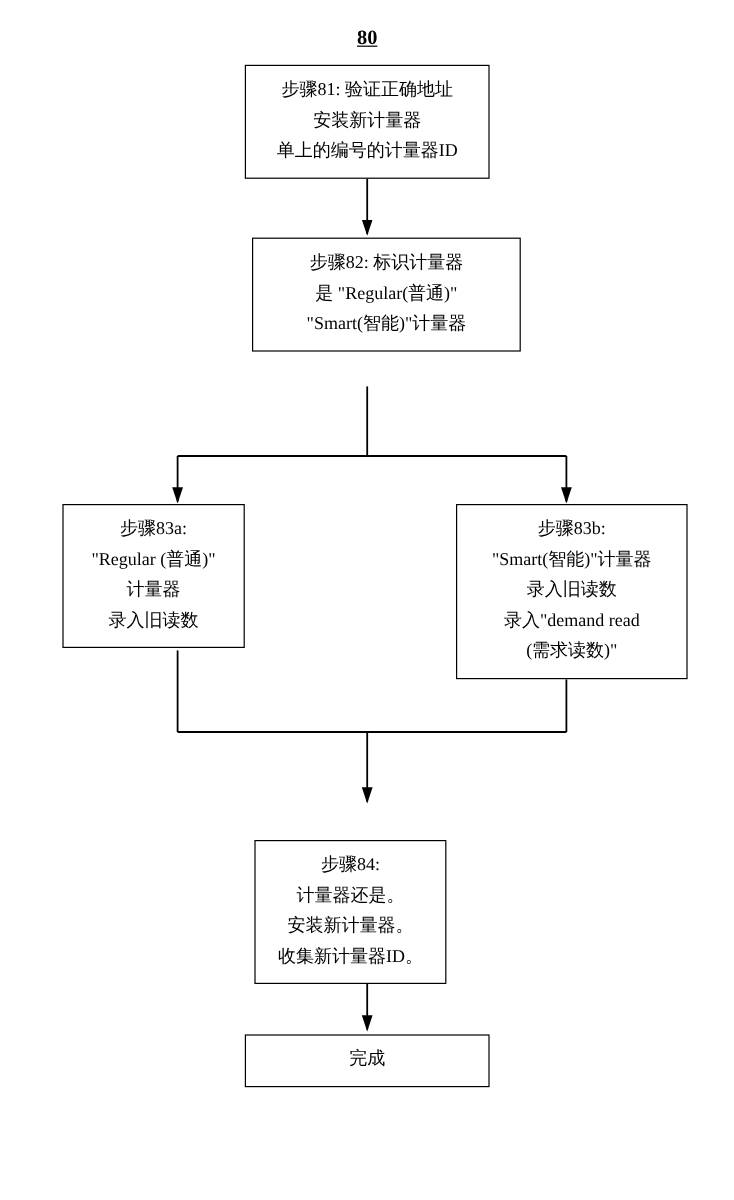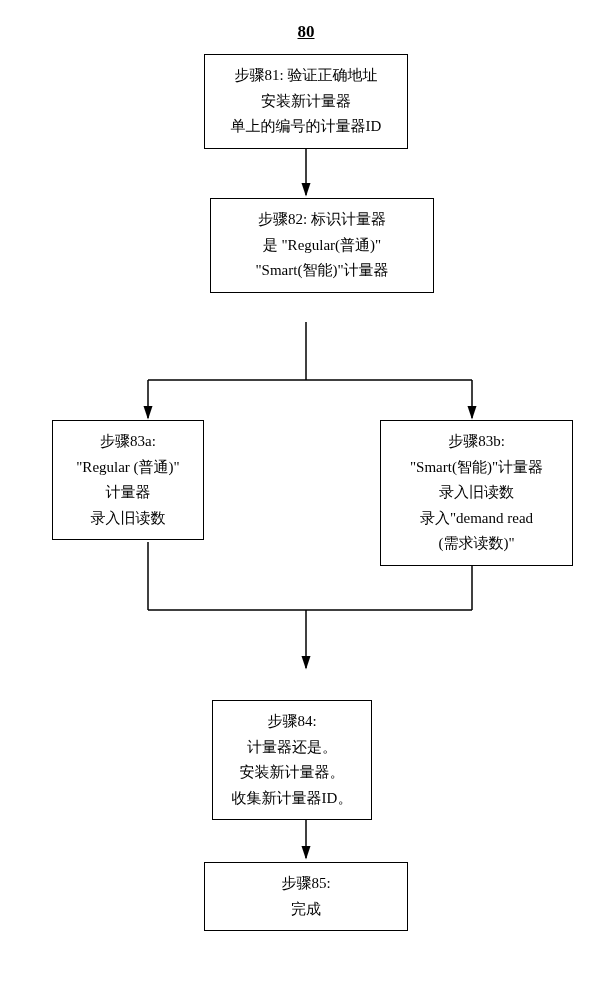"步骤85:" div { html: <div>步骤85:</div> -> none }
